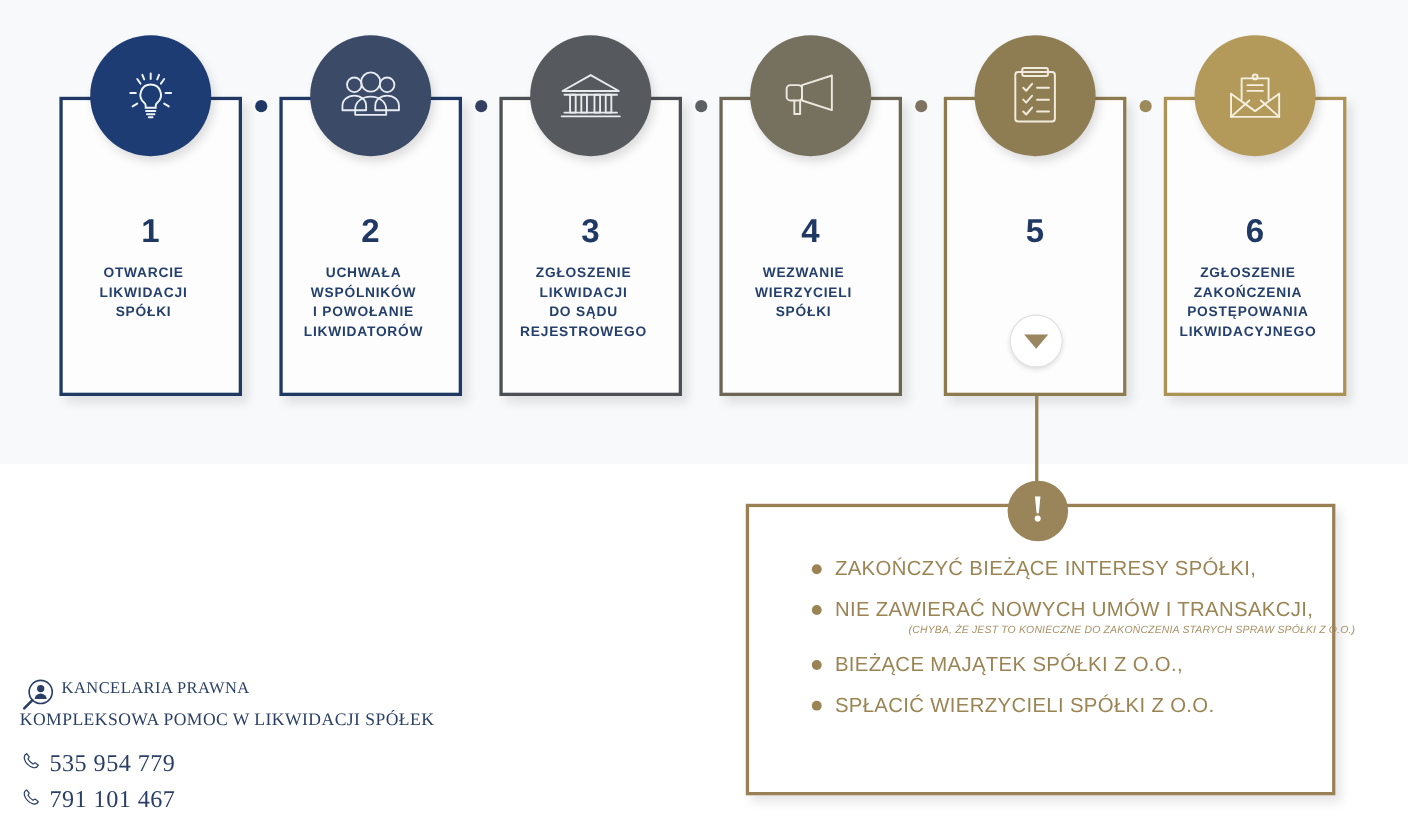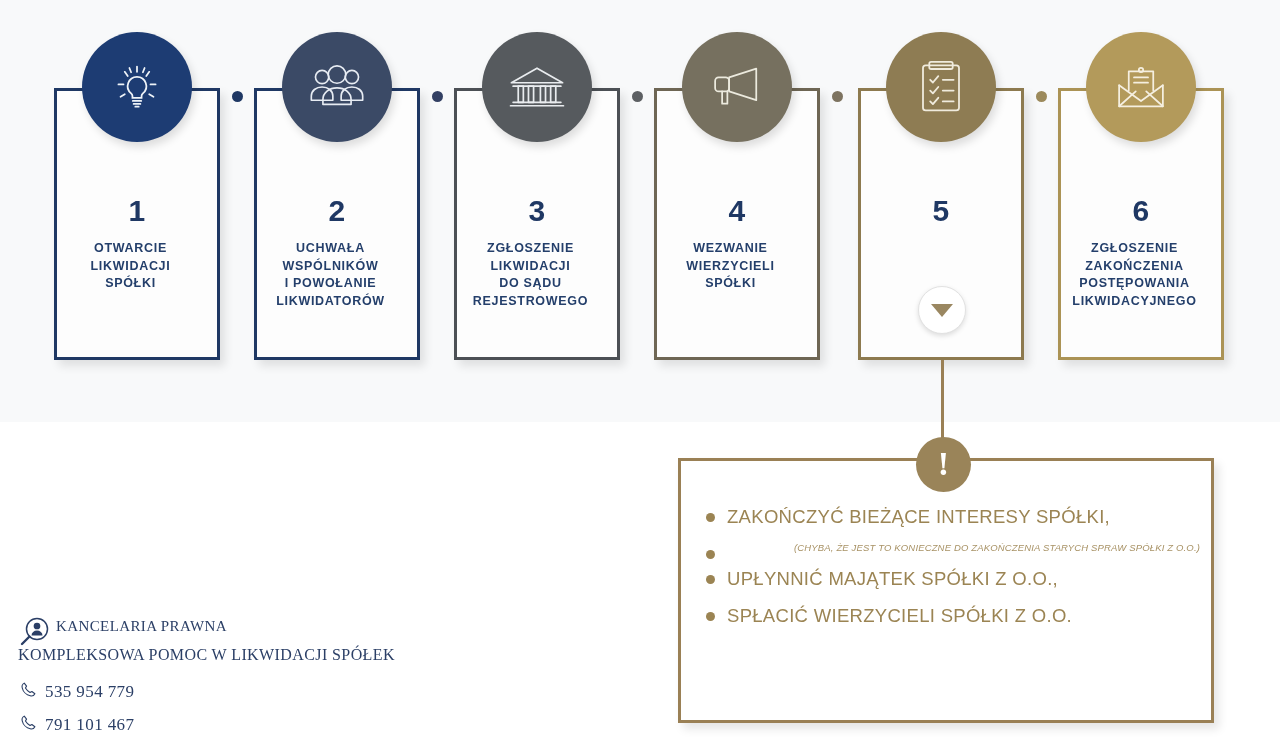"ZAKOŃCZYĆ BIEŻĄCE INTERESY SPÓŁKI," #callout-list { left: 700px -> 732px }
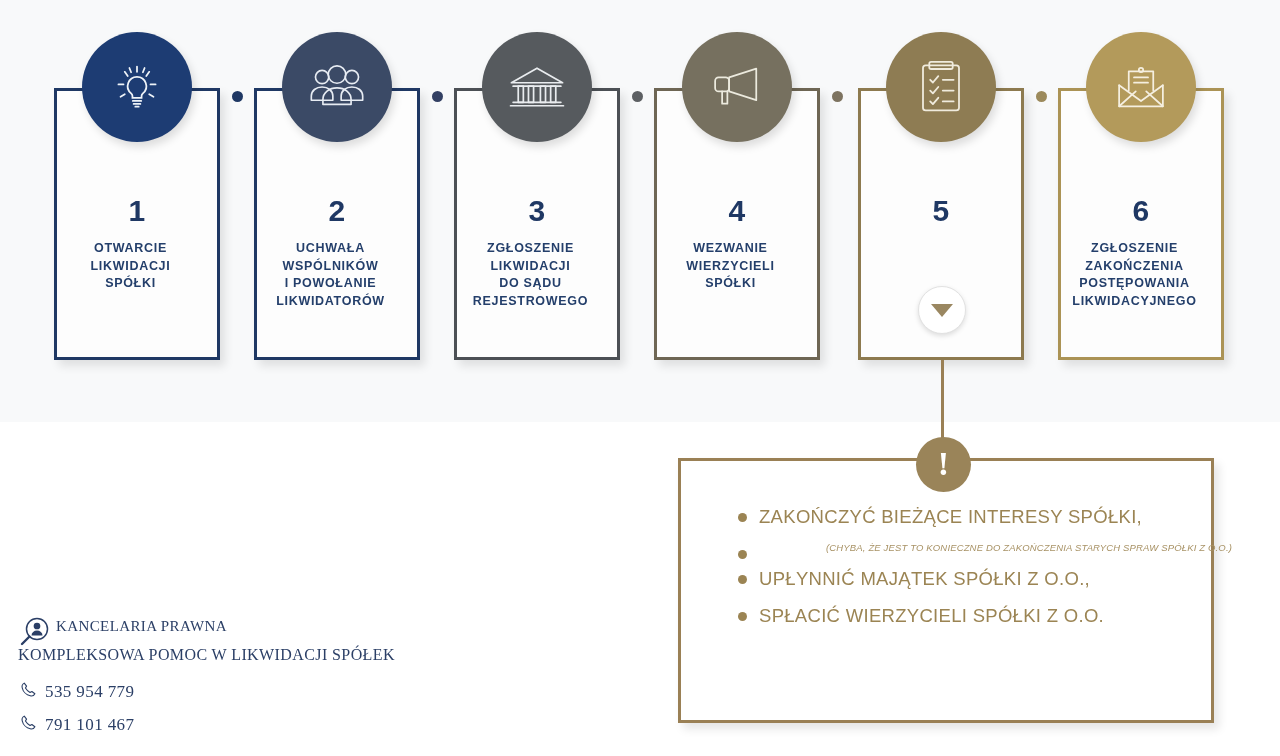"NIE ZAWIERAĆ NOWYCH UMÓW I" span.bullet-text { html: none -> <span>NIE ZAWIERAĆ NOWYCH UMÓW I TRANSAKCJI,</span> }
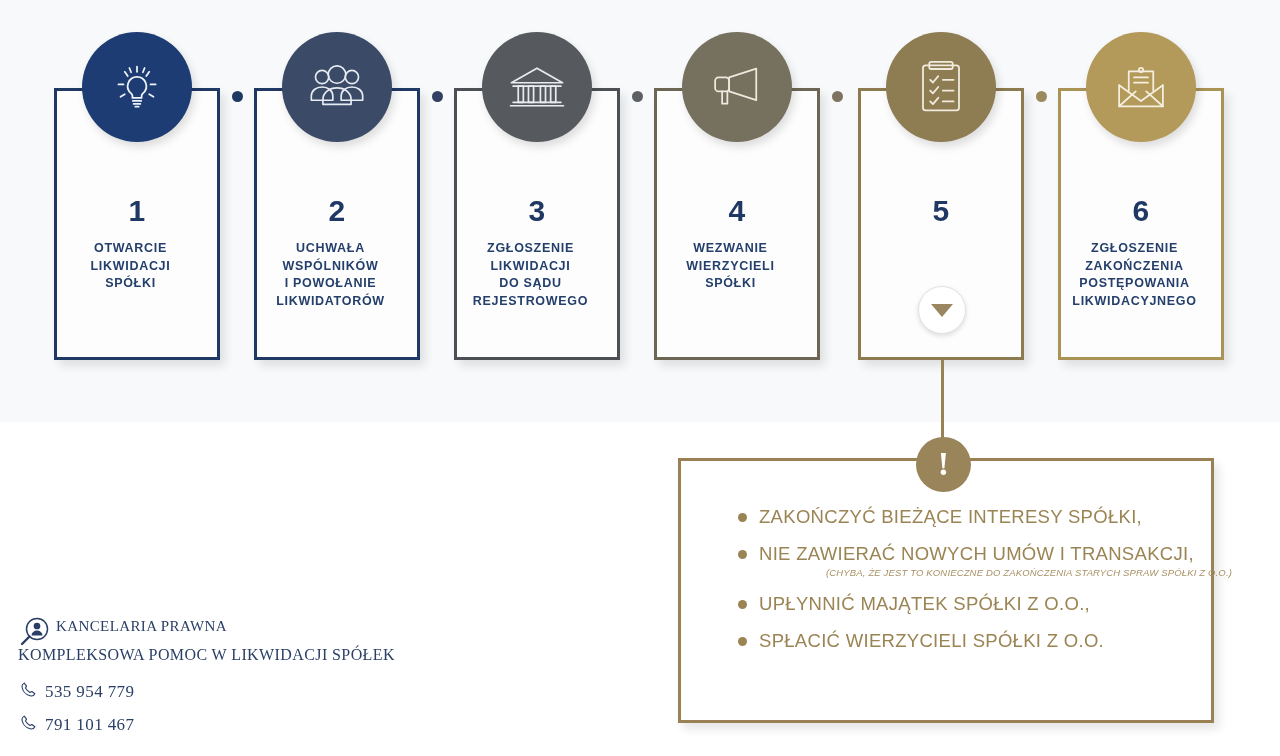"UPŁYNNIĆ MAJĄTEK SPÓŁKI Z O.O.," span.bullet-text { text: UPŁYNNIĆ -> BIEŻĄCE }
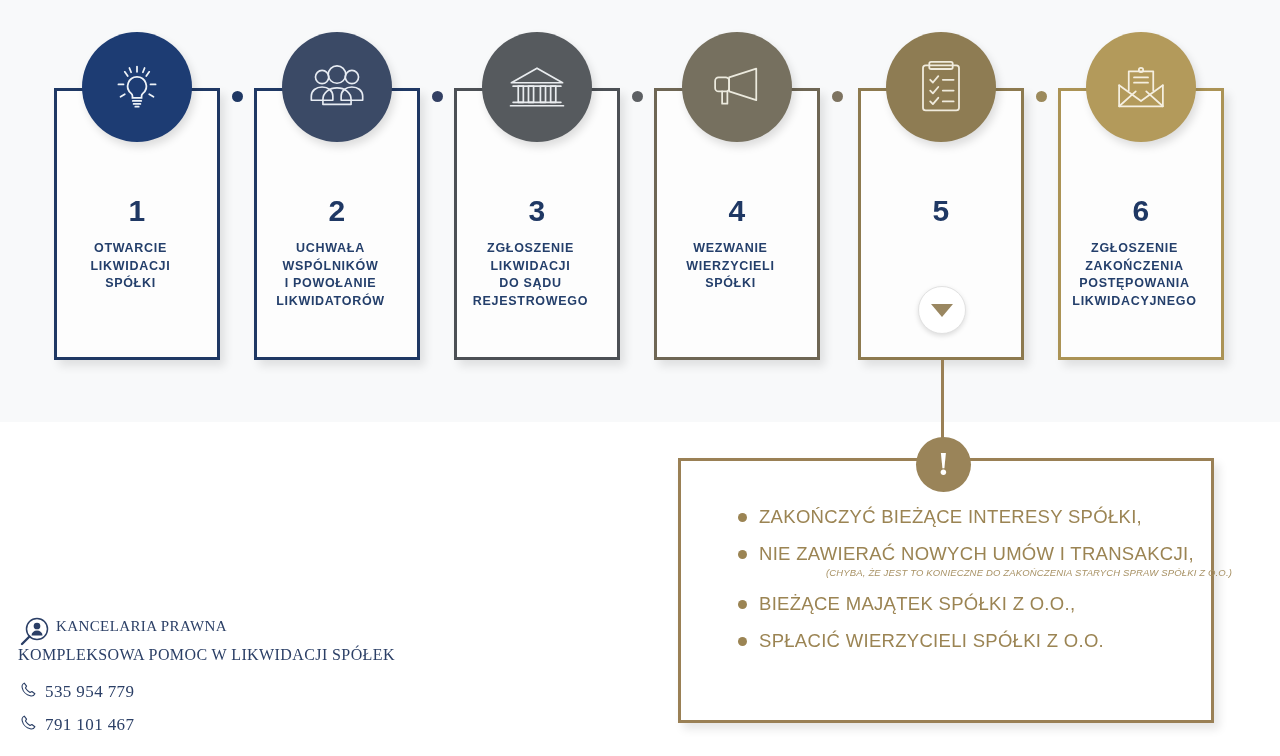"535 954 779" .phone-num { font-size: 17px -> 22px }
